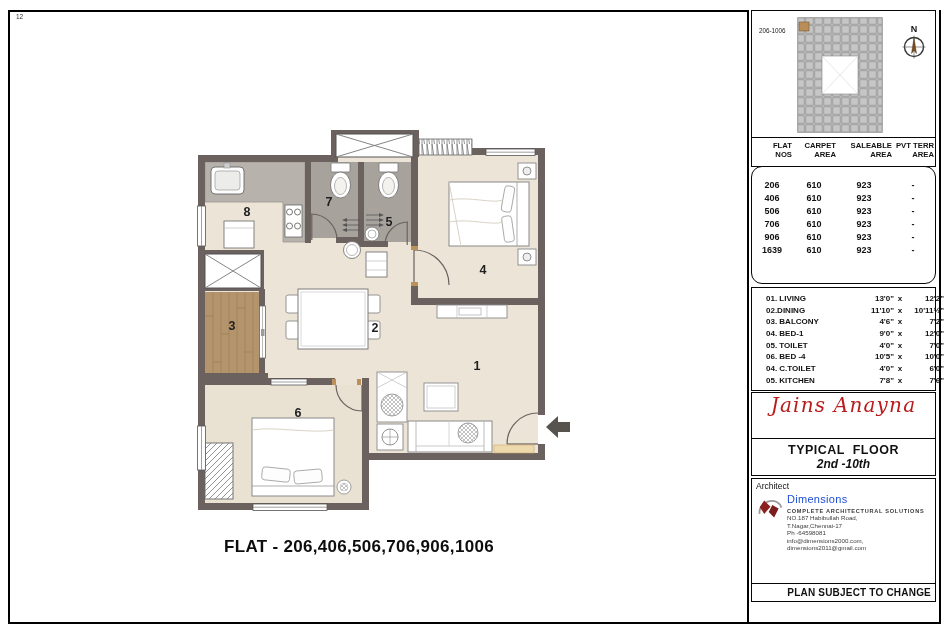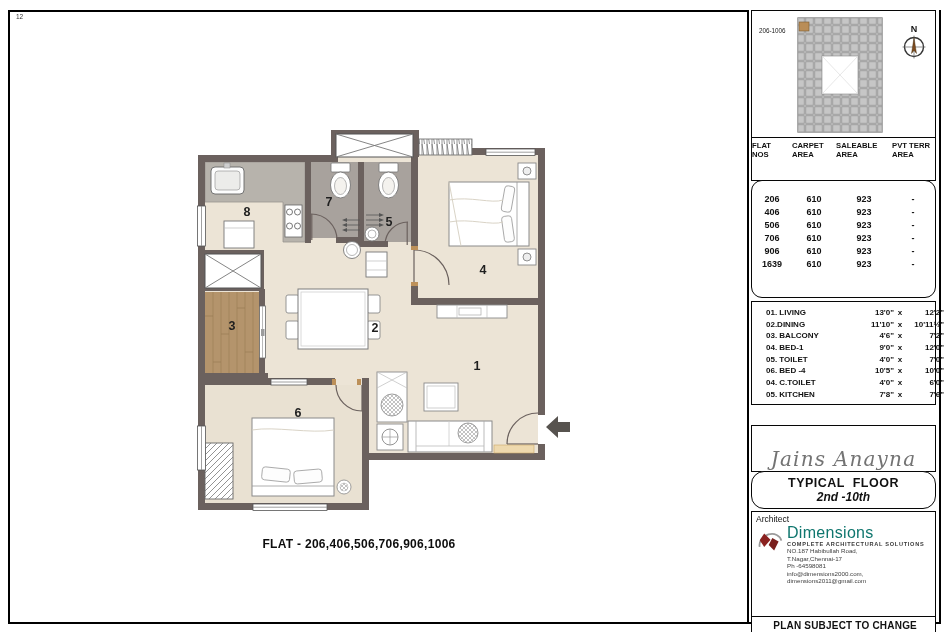"FLAT" .ah { height: 44px -> 30px; text-align: left -> right }
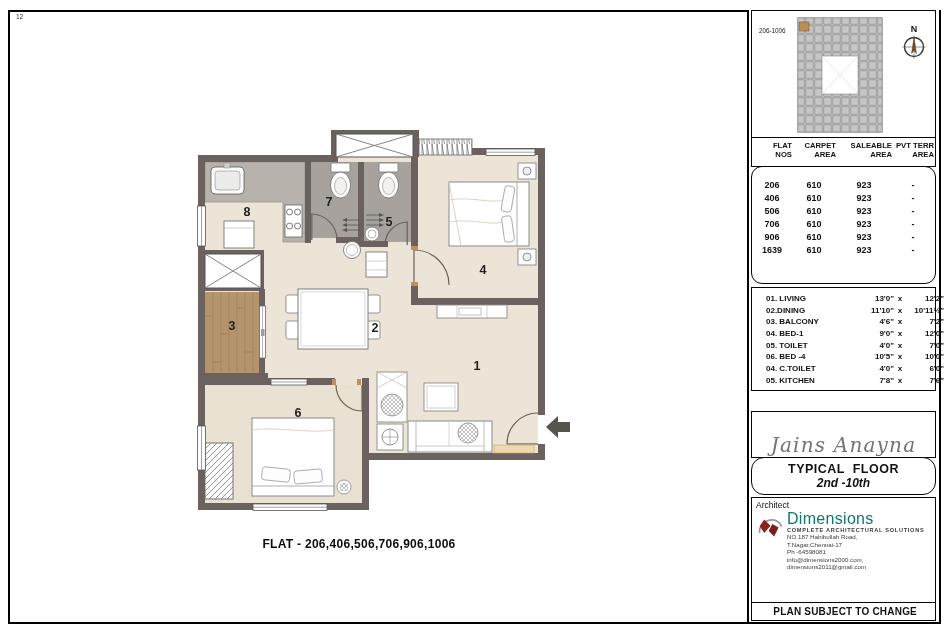"Jains Anayna" .nm { align-items: flex-end -> flex-start; color: #737373 -> #b91c1c; margin-top: 20px -> 1px }
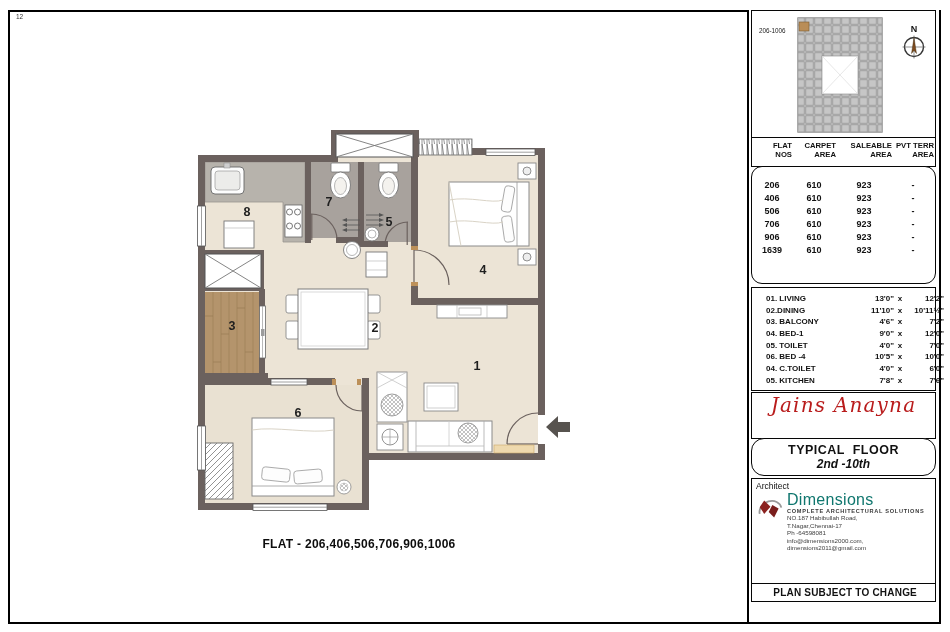"TYPICAL FLOOR" .tf { border-radius: 13px -> none }
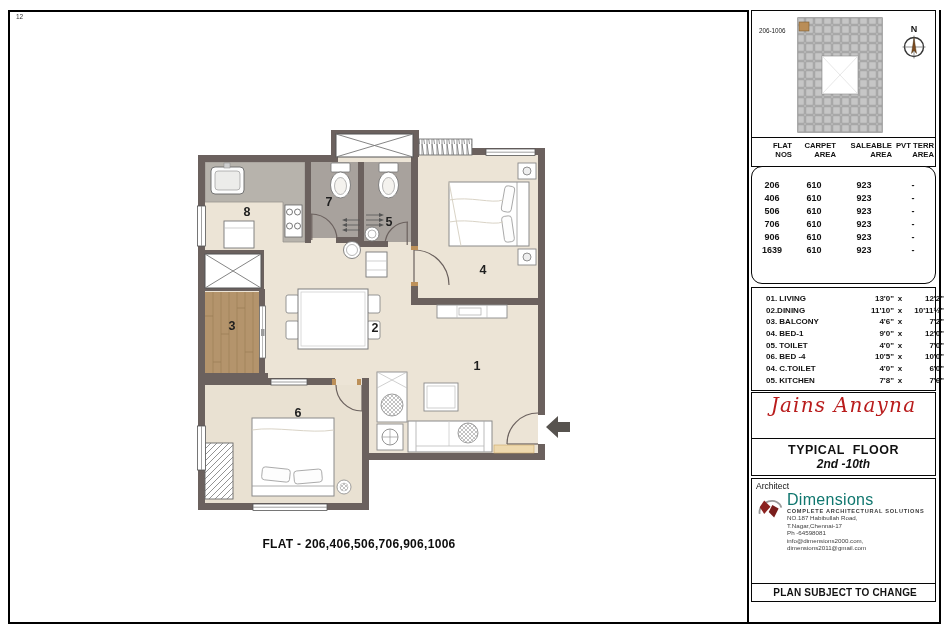"Dimensions" .logo-name { color: #0f766e -> #1d4ed8; font-size: 16px -> 11px }
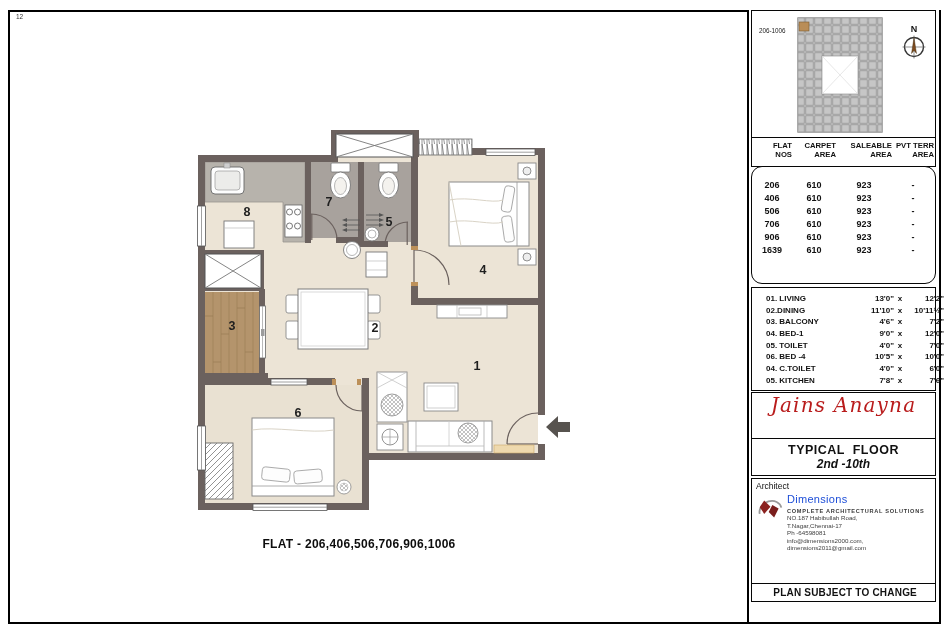"FLAT - 206,406,506,706,906,1006" .plan-caption { font-size: 12px -> 17px }
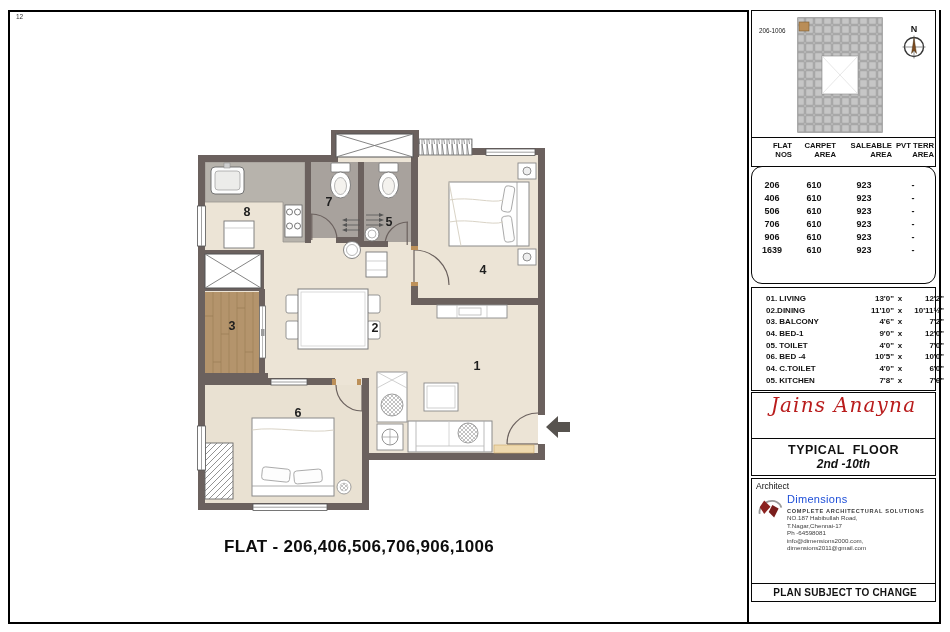"PLAN SUBJECT TO CHANGE" .ft { padding-right: 18px -> 4px }
